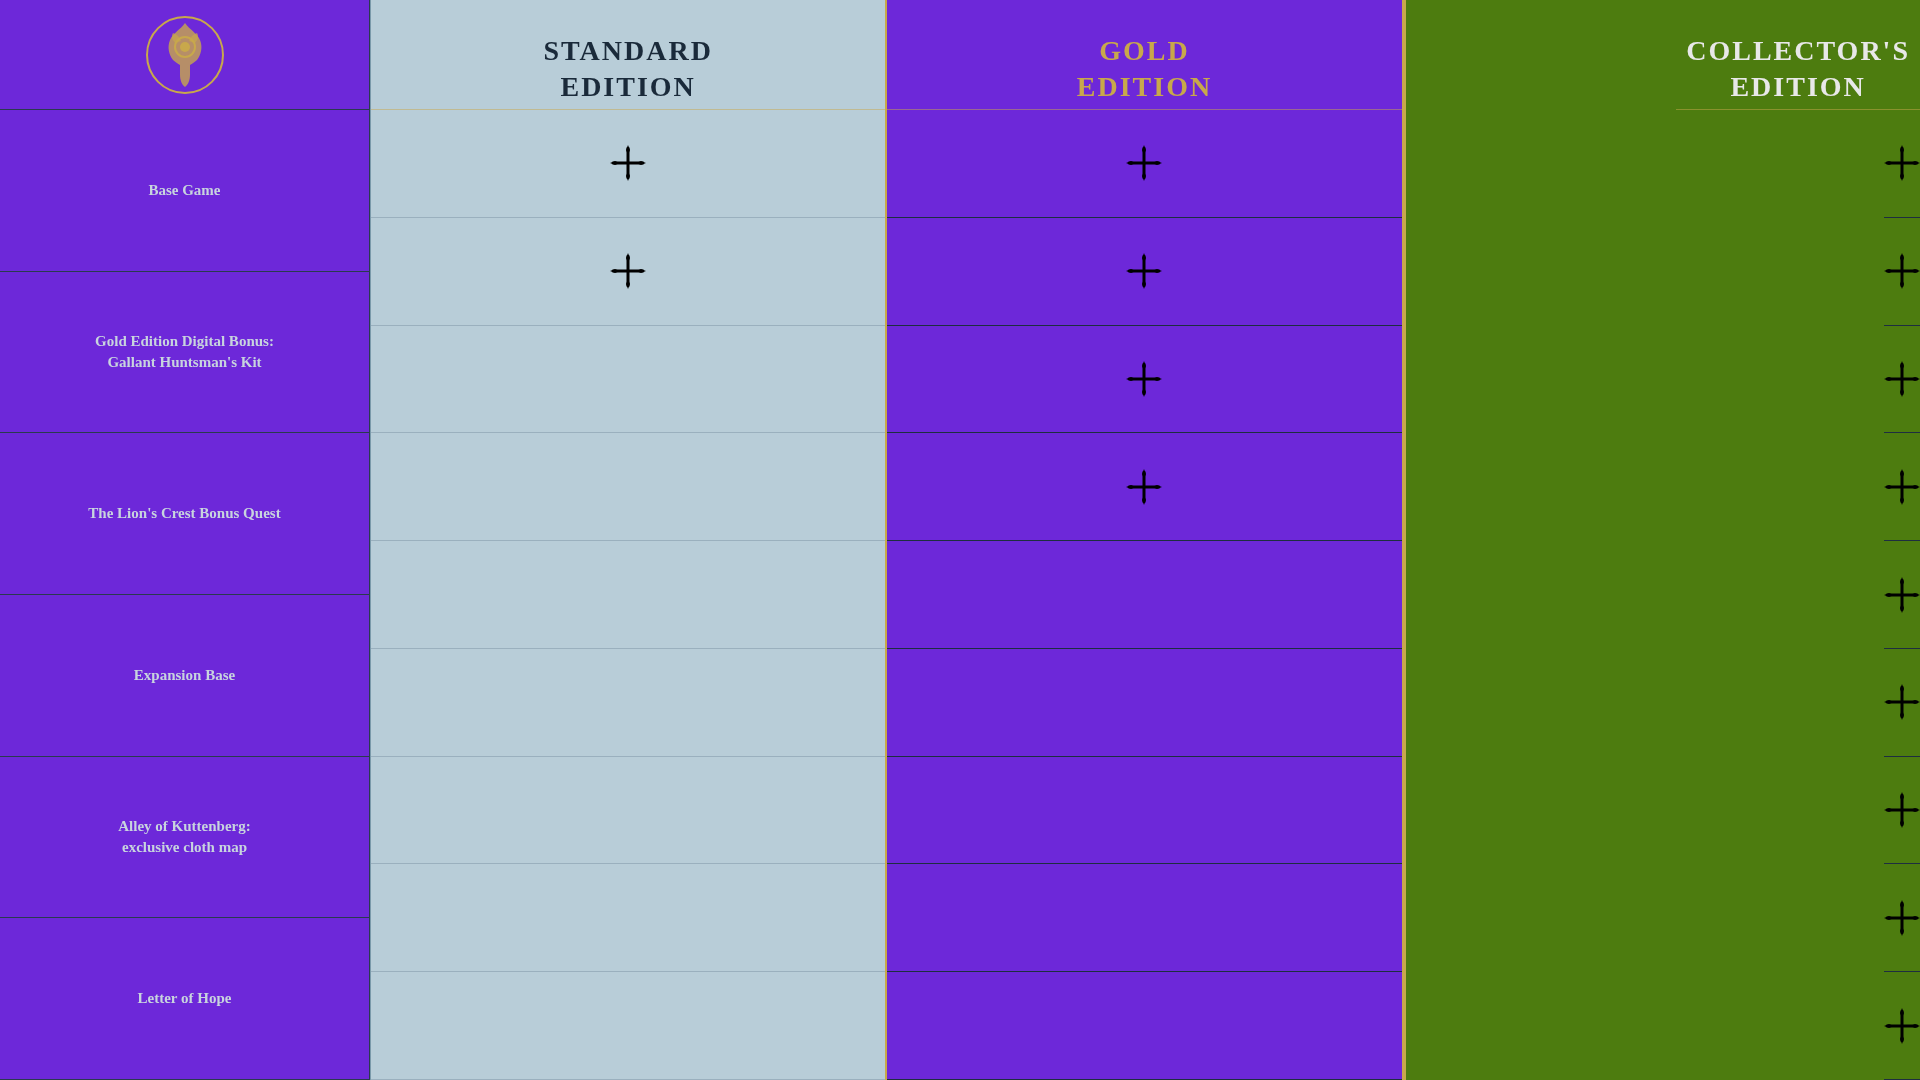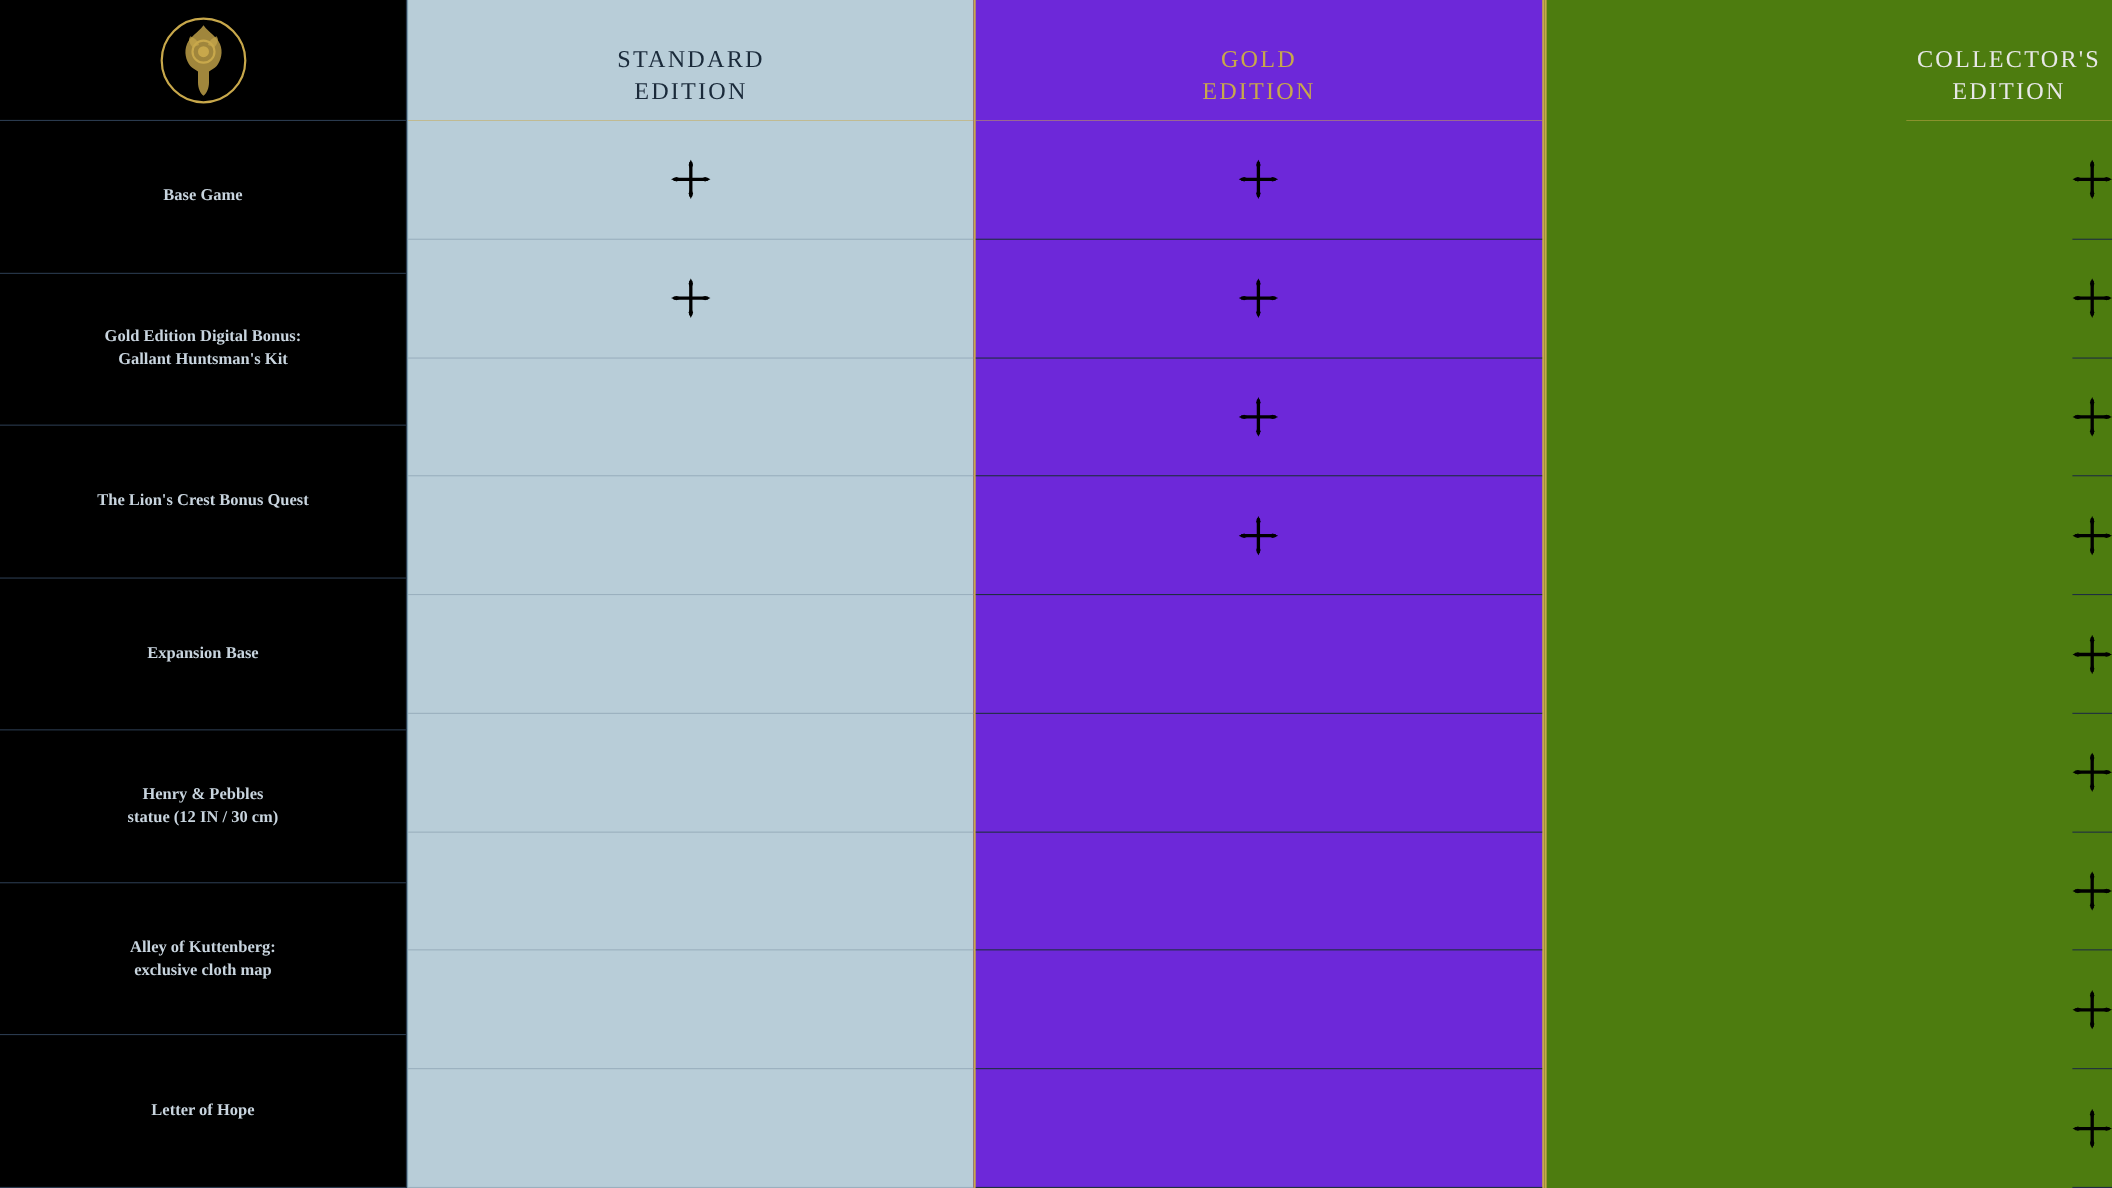"STANDARD" .edition-title { font-size: 22px -> 28px; font-weight: normal -> bold }
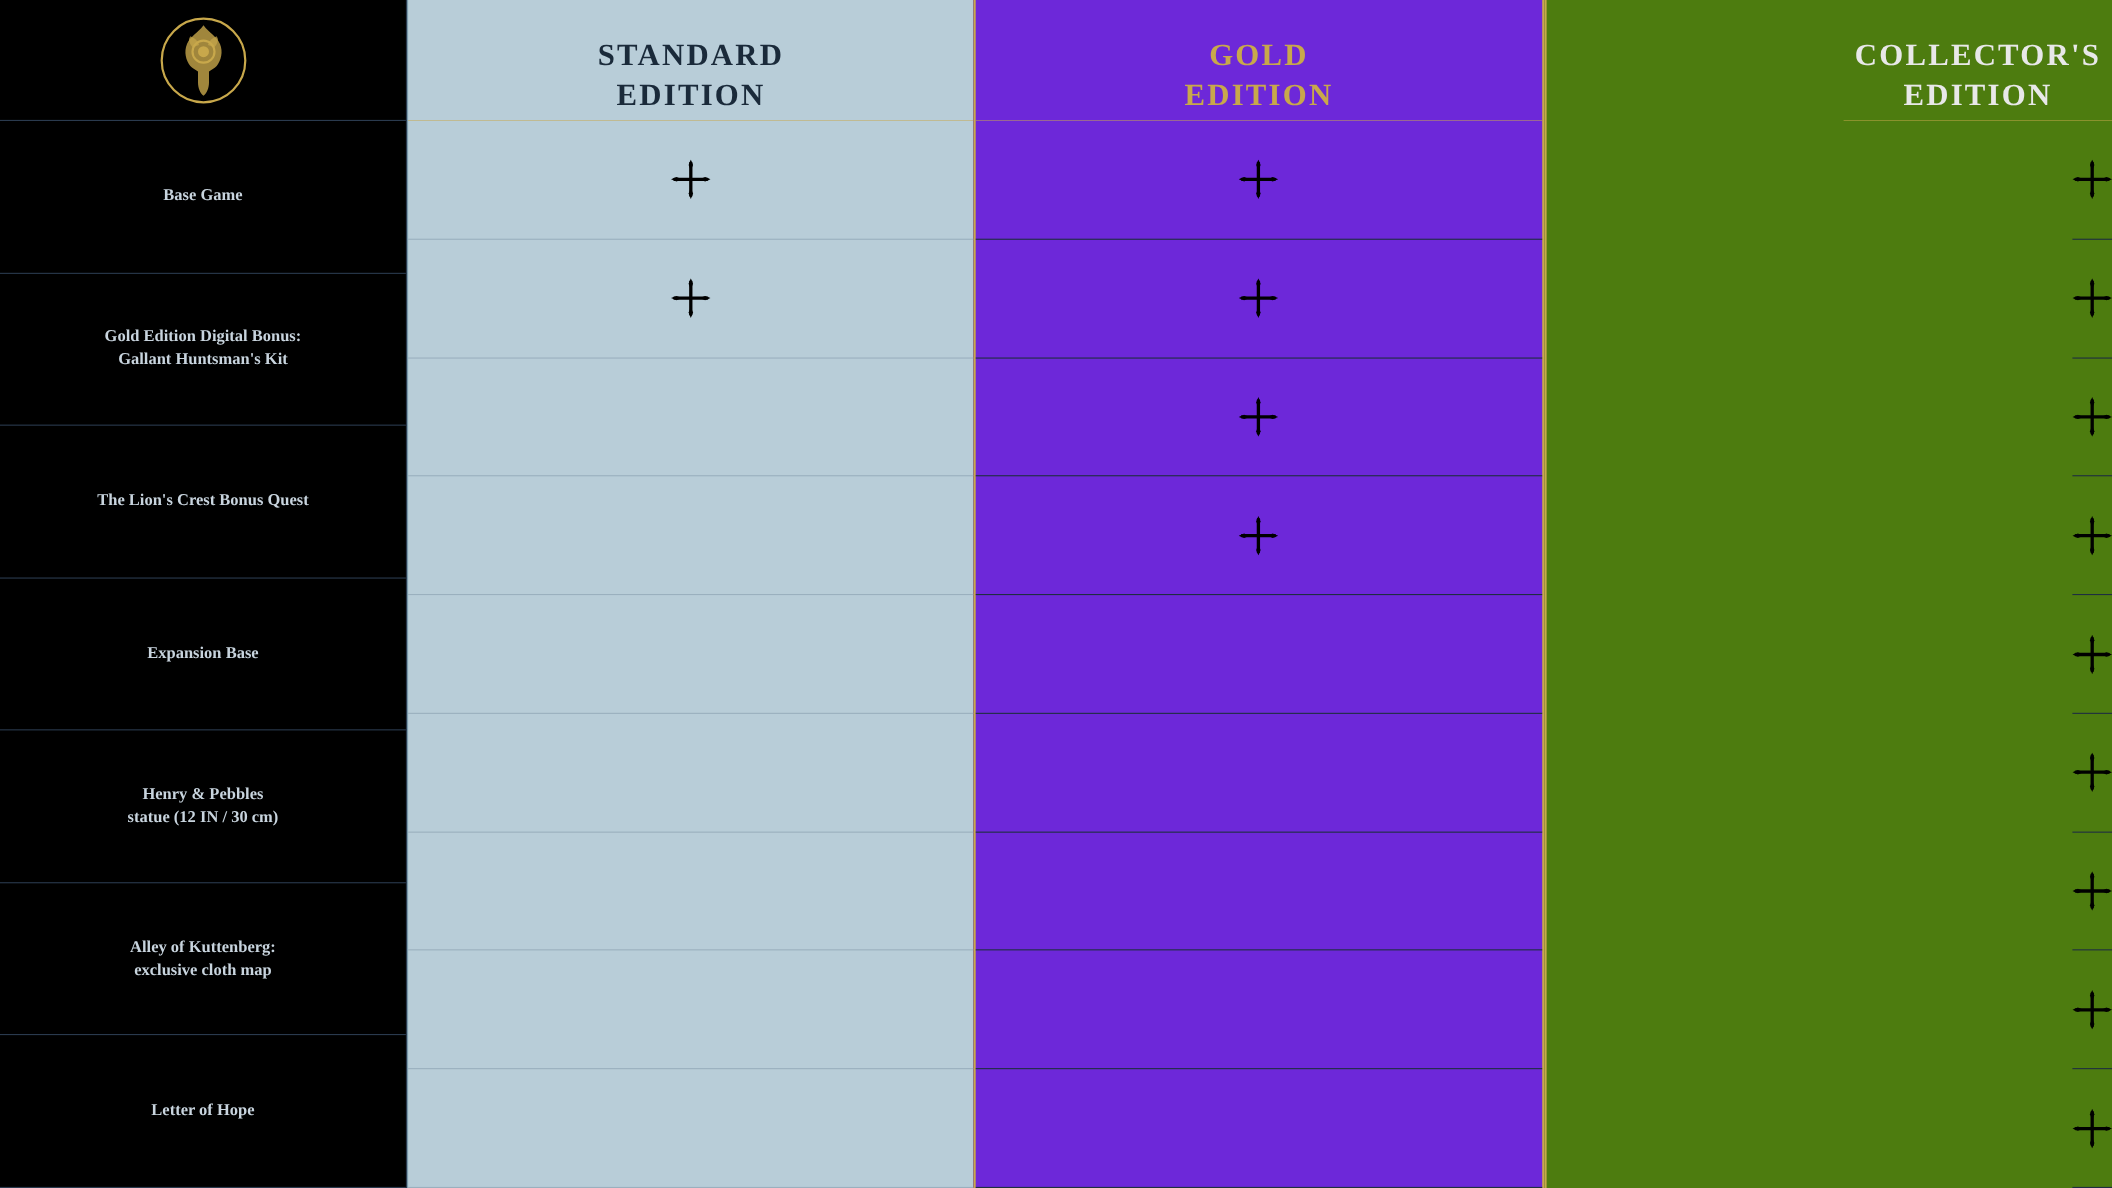"Base Game" .left-panel { background: #000000 -> #6d28d9 }
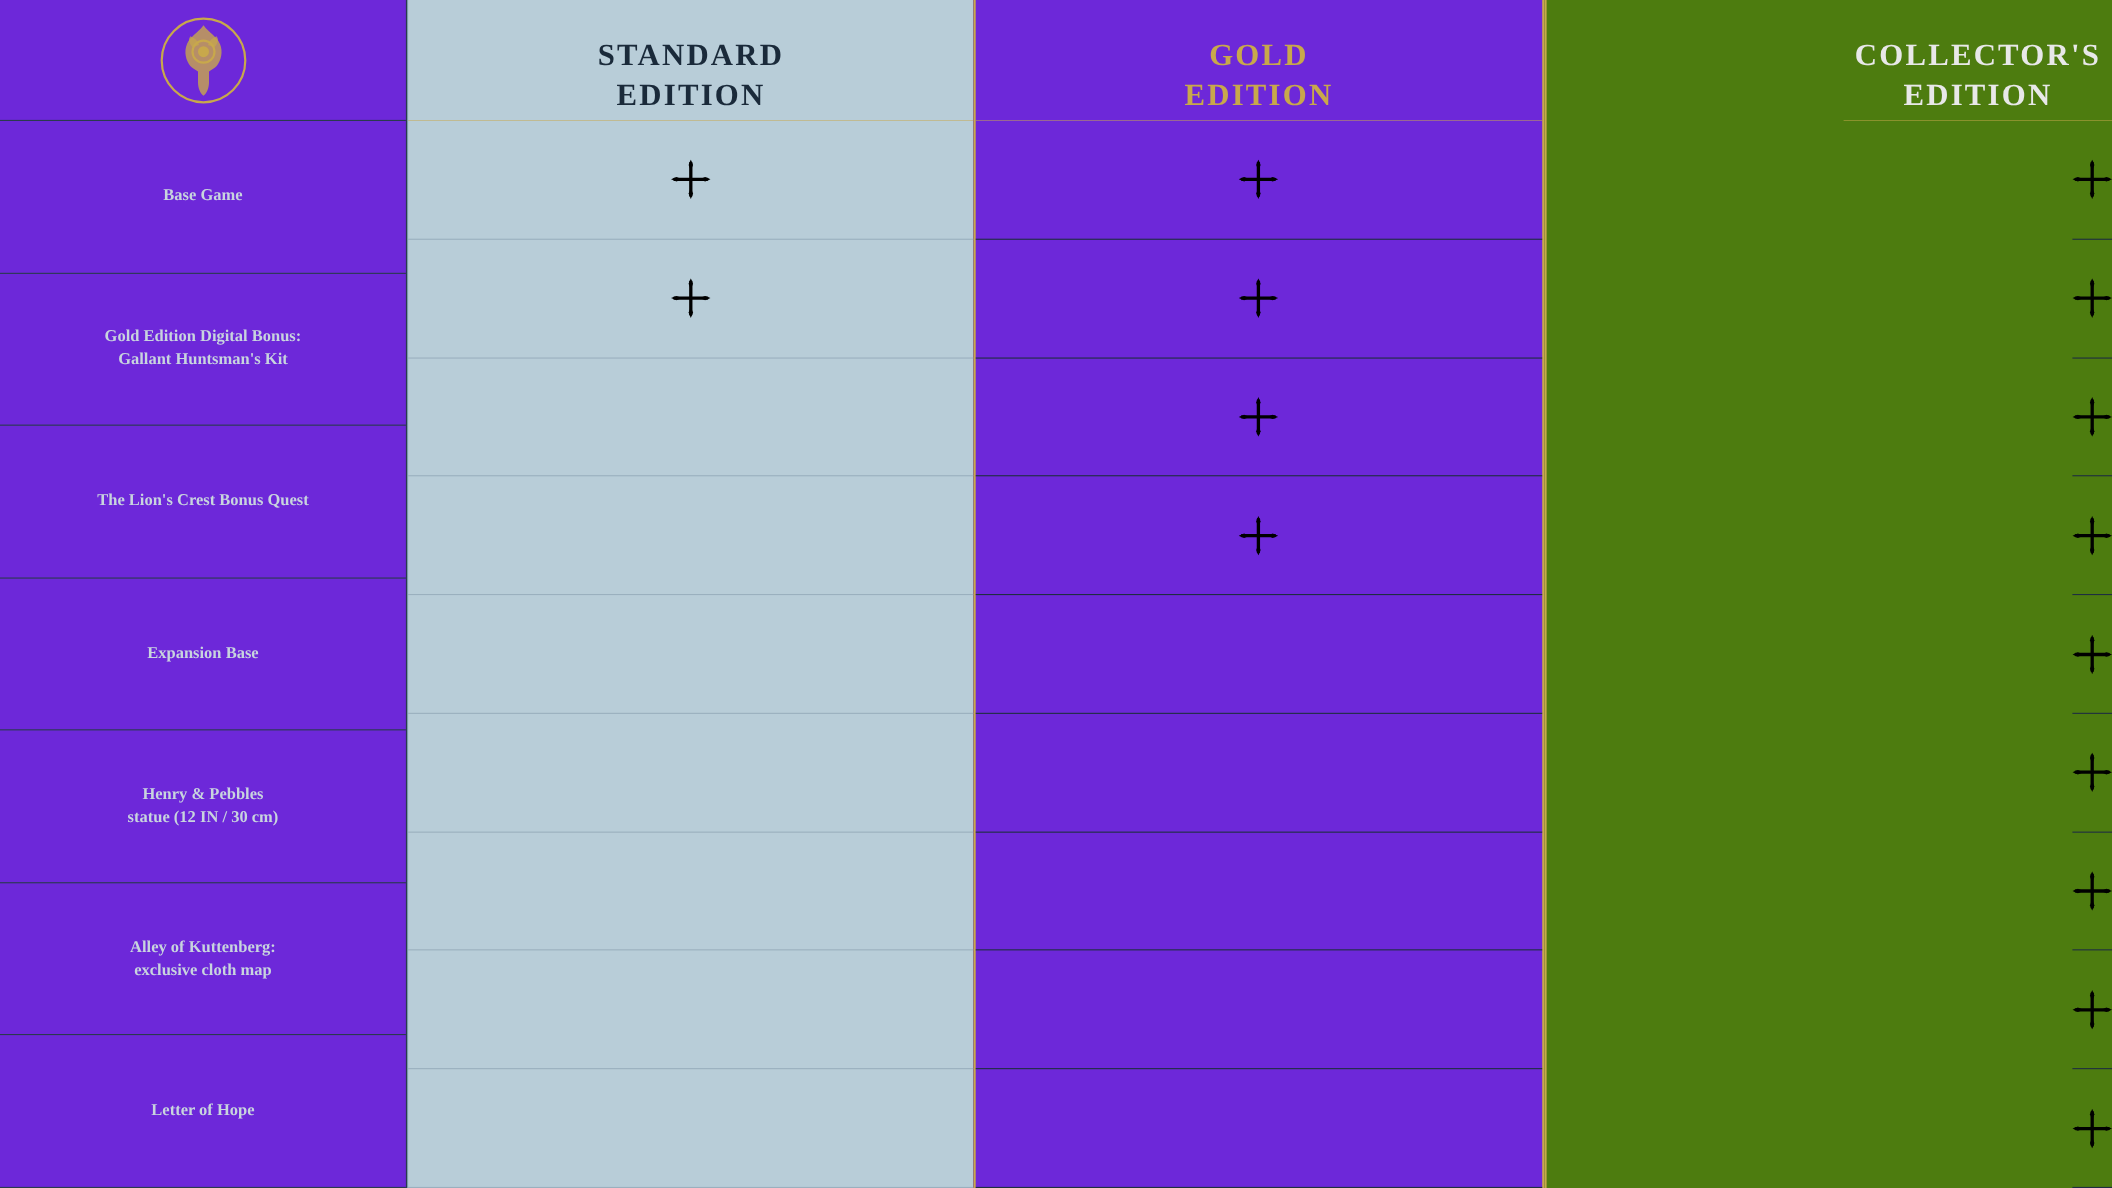"Henry & Pebbles" div.feature-row { html: <div>Henry &amp; Pebbles<br>statue (12 IN / 30 cm)</div> -> none }
